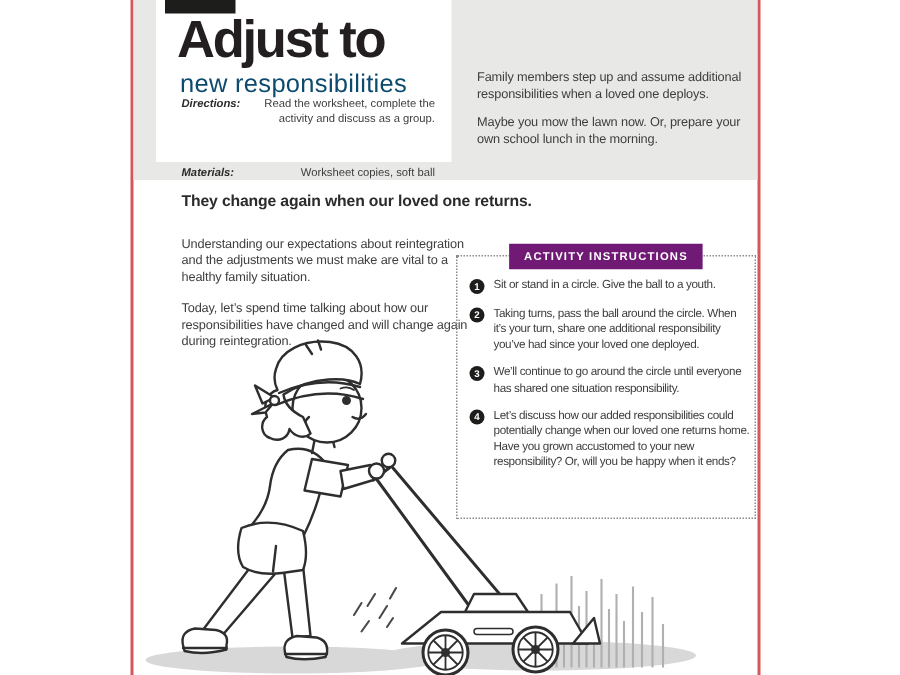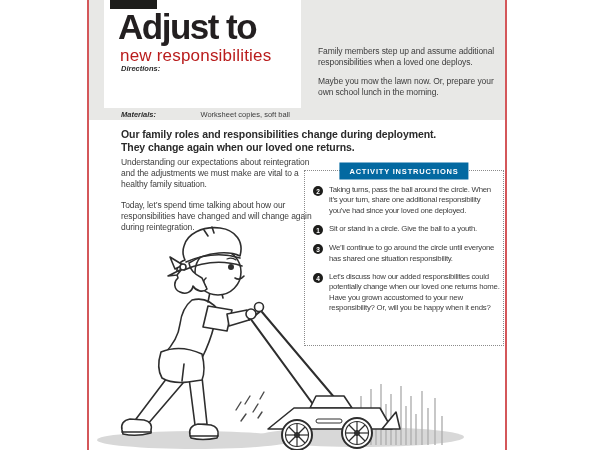"new responsibilities" .doc-subtitle { color: #b91c1c -> #0c4a6e }
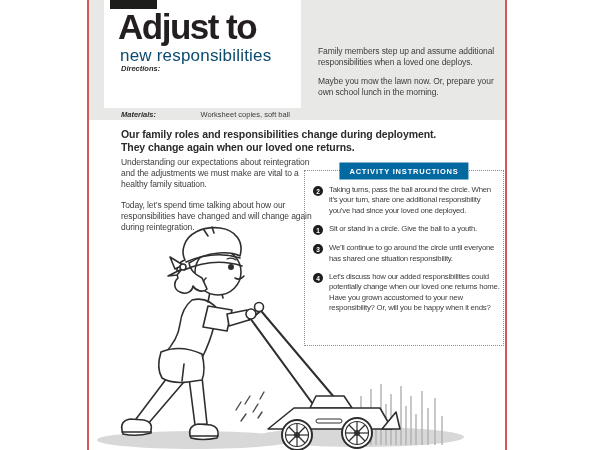"Read the worksheet, complete the" div.meta-value { html: none -> <div>Read the worksheet, complete the activity and discuss as a group.</div> }
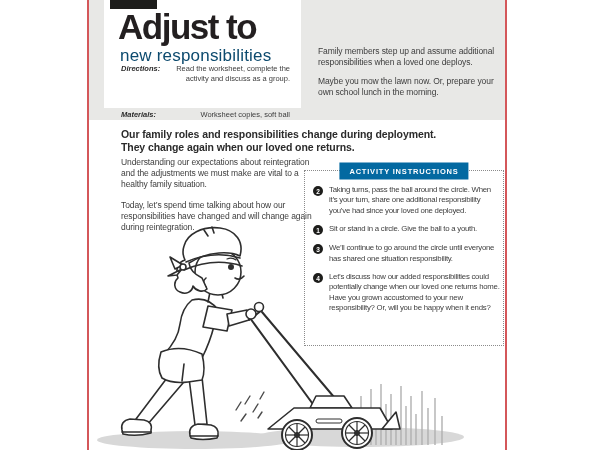"Our family roles and responsibilities" div { html: <div>Our family roles and responsibilities change during deployment.</div> -> none }
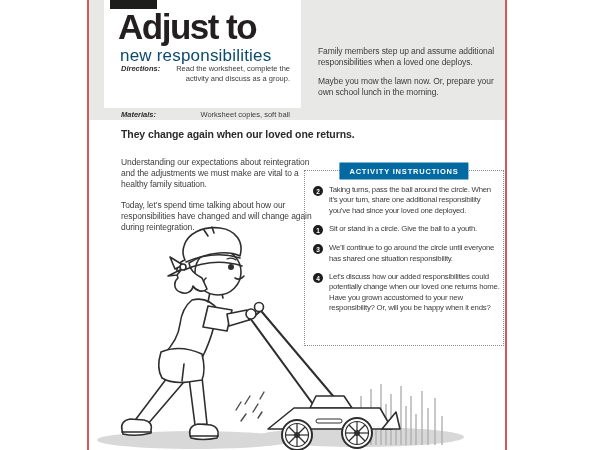"ACTIVITY INSTRUCTIONS" .activity-header { background: #0369a1 -> #701a75 }
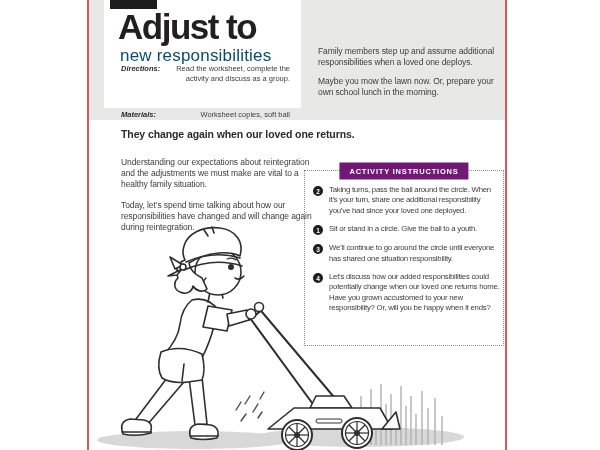"Taking turns, pass the ball" div.step { order: before "Sit or stand in a" -> after "Sit or stand in a" }
